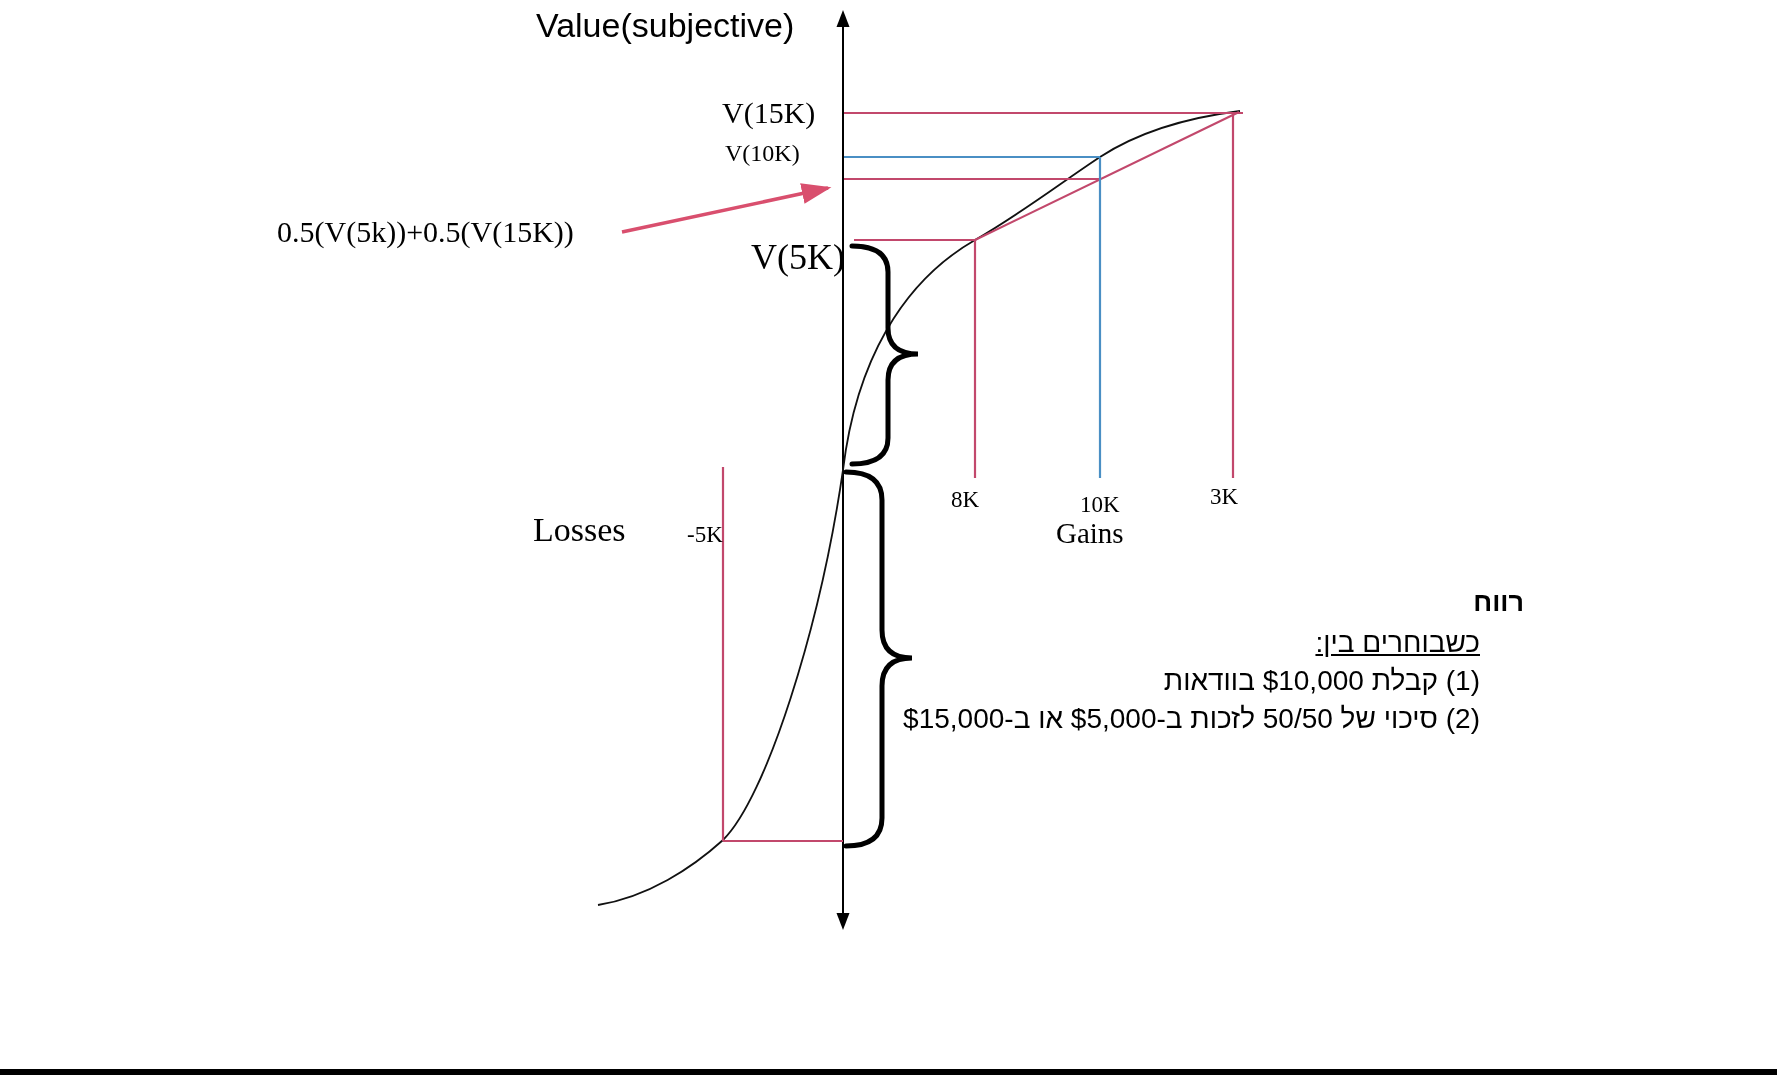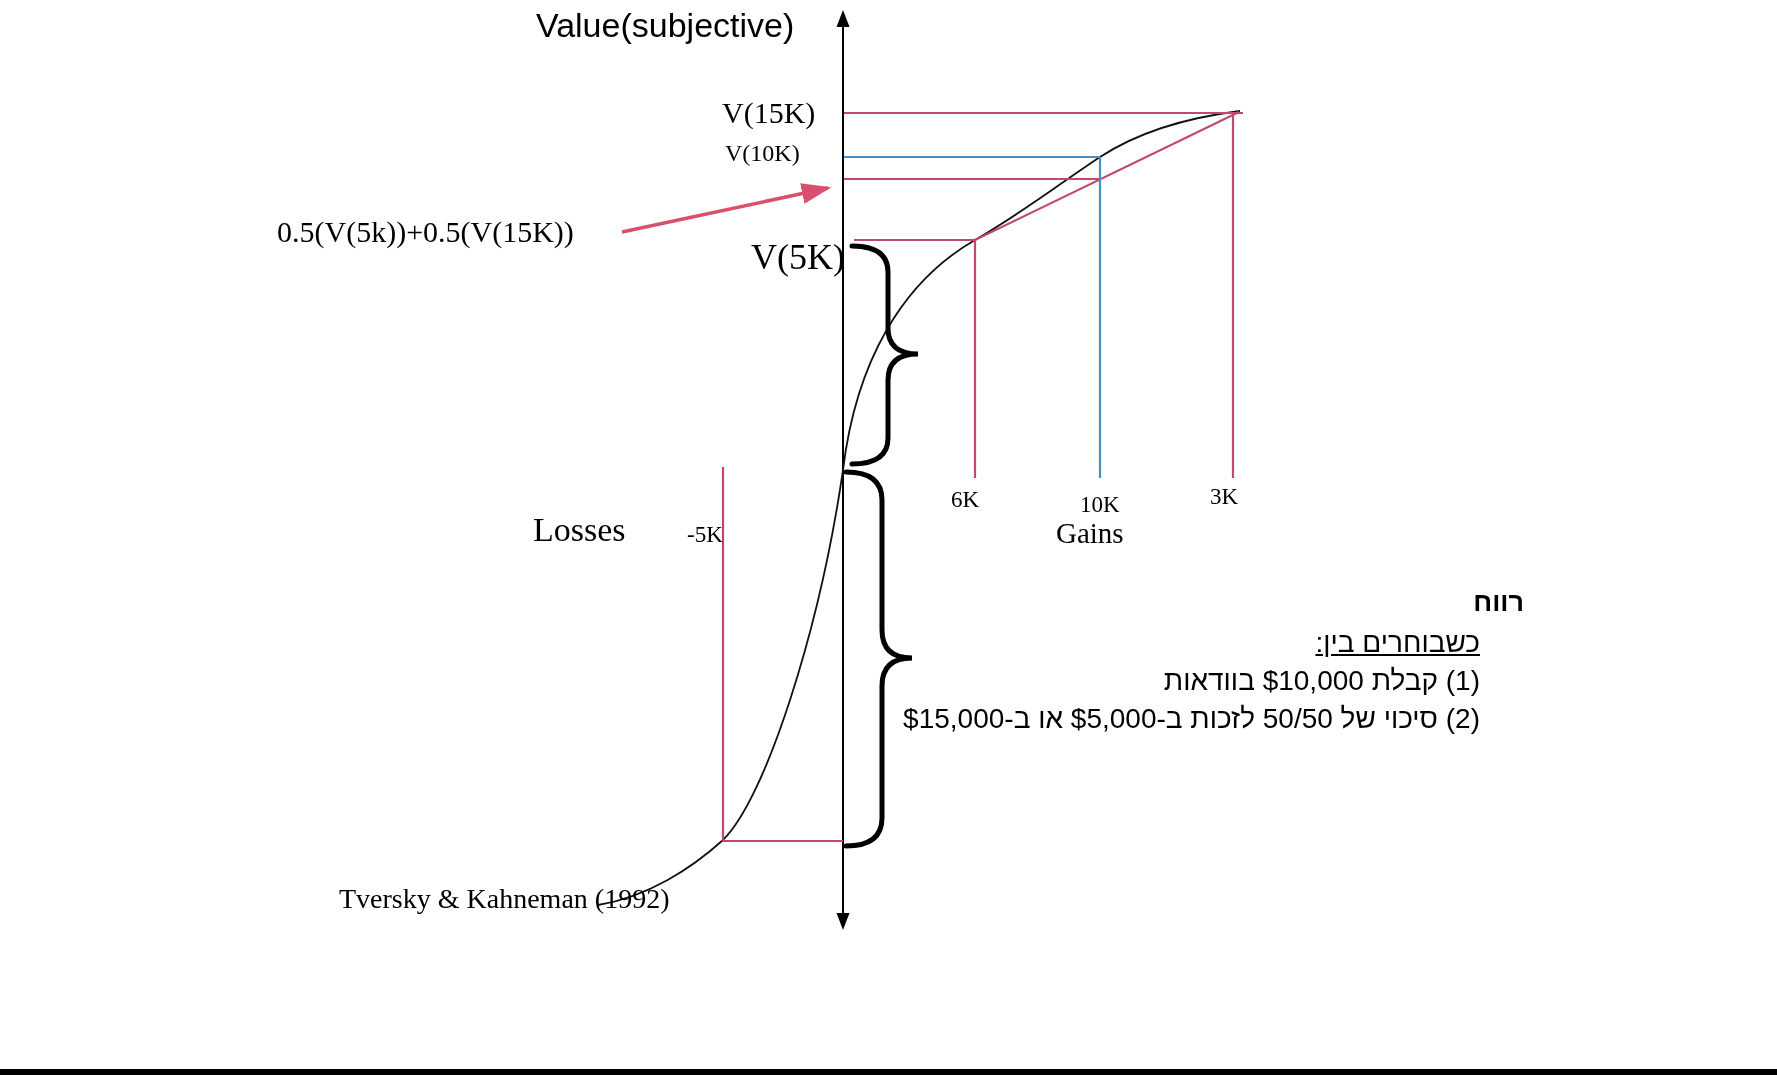"6K" div.abs { text: 6K -> 8K }
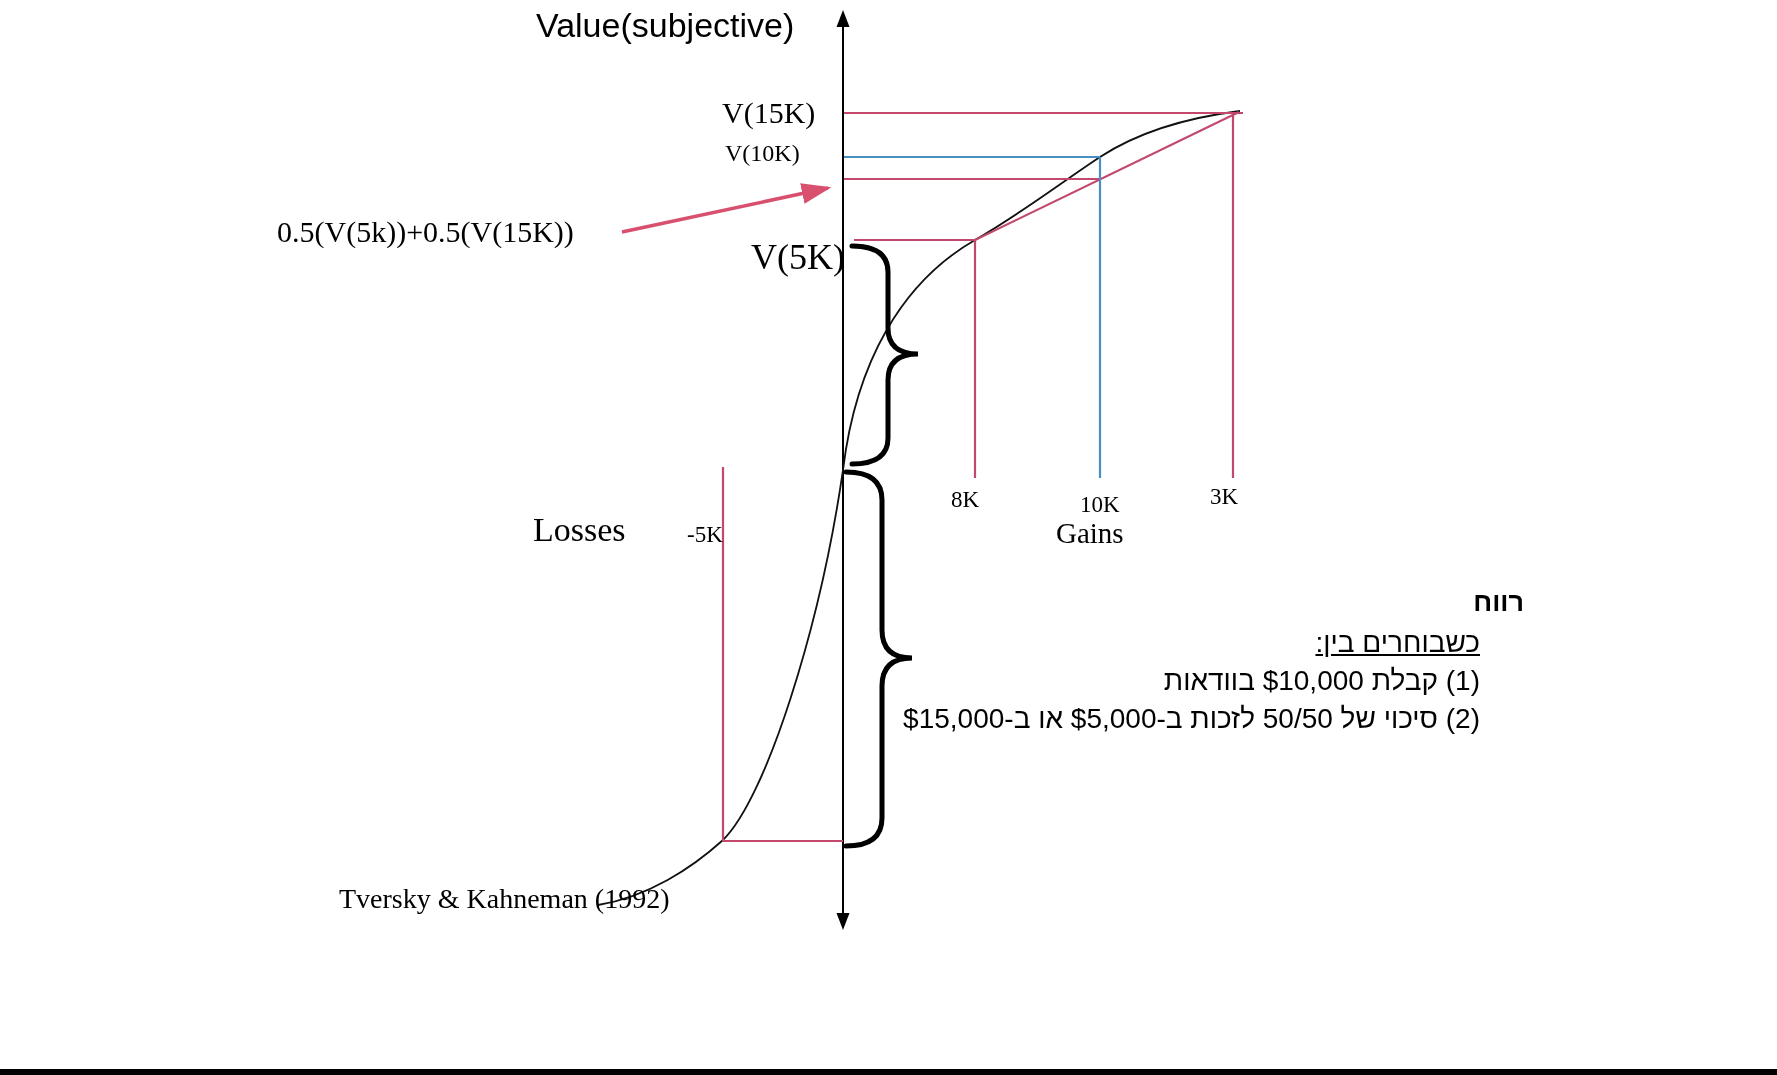"Tversky & Kahneman (1992)" div.abs { html: <div>Tversky &amp; Kahneman (1992)</div> -> none }
